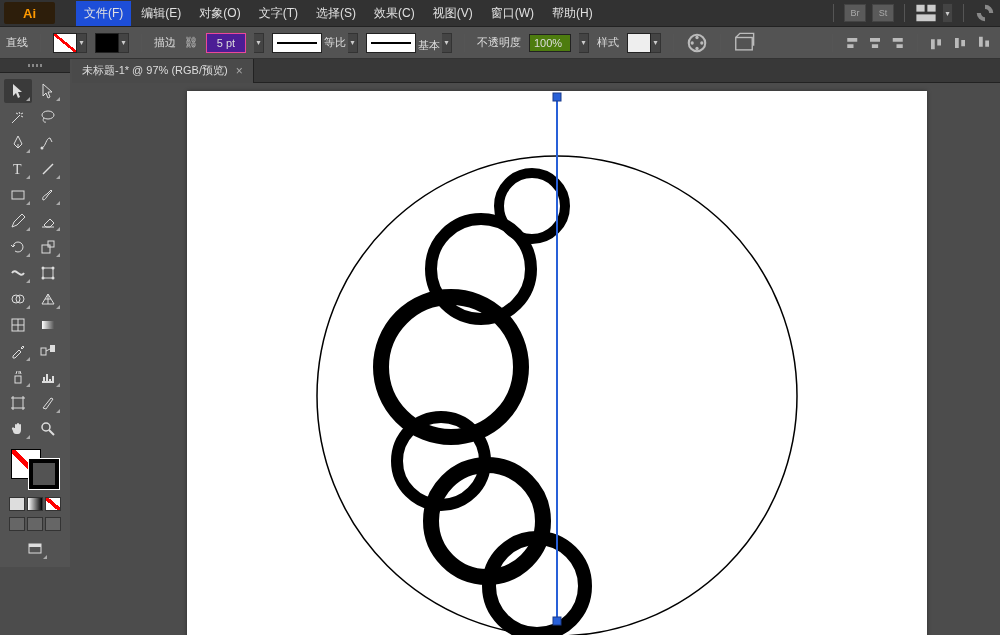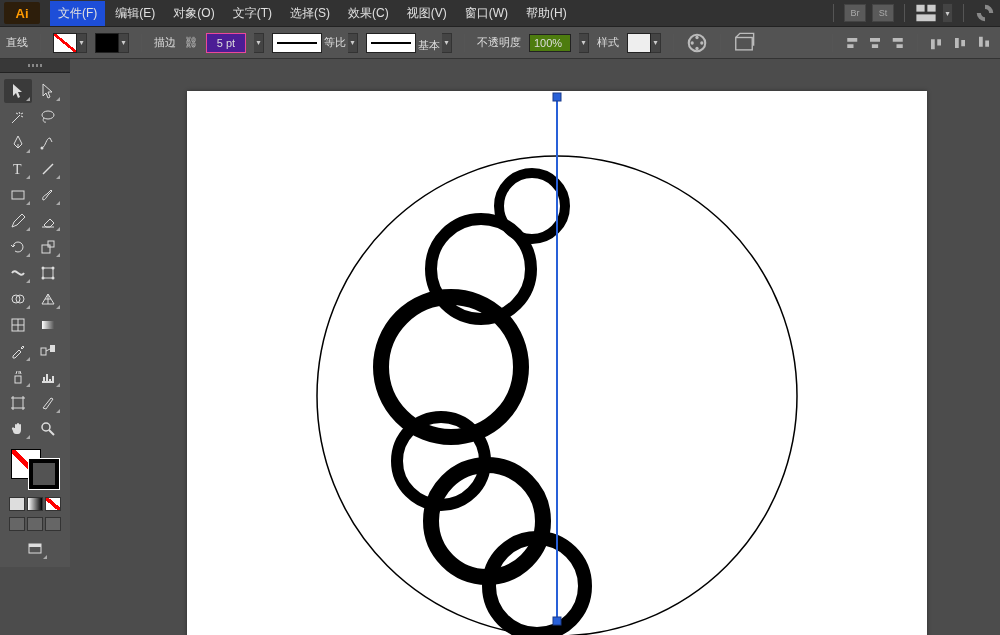"Ai" .ai-logo { margin-right: 8px -> 19px; width: 36px -> 51px }
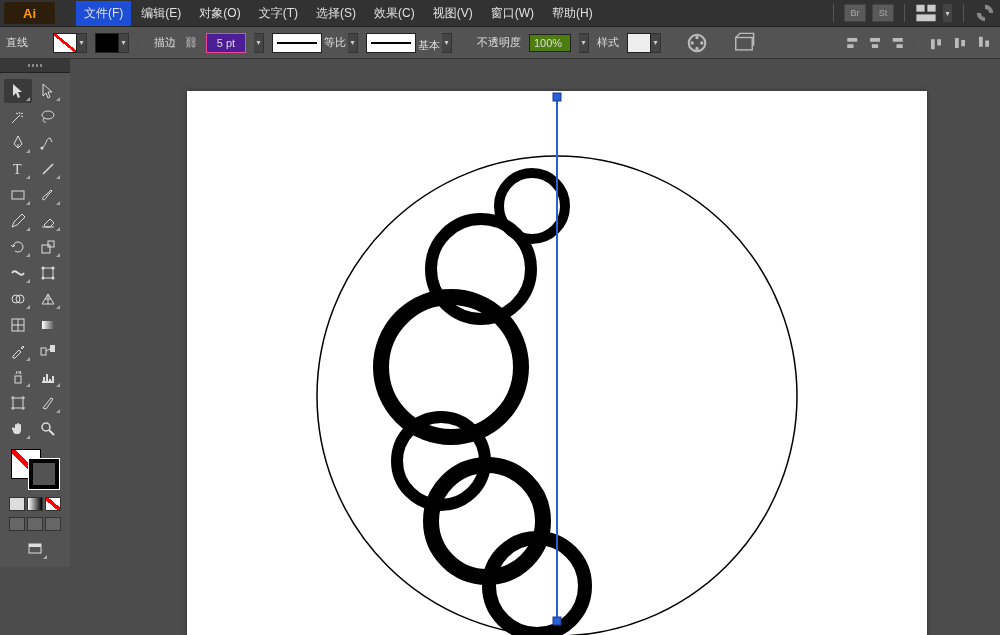"未标题-1* @ 97% (RGB/预览)" div.tab-strip { html: none -> <div> <div> <span>未标题-1* @ 97% (RGB/预览)</span> <span>×</span> </div> </div> }
